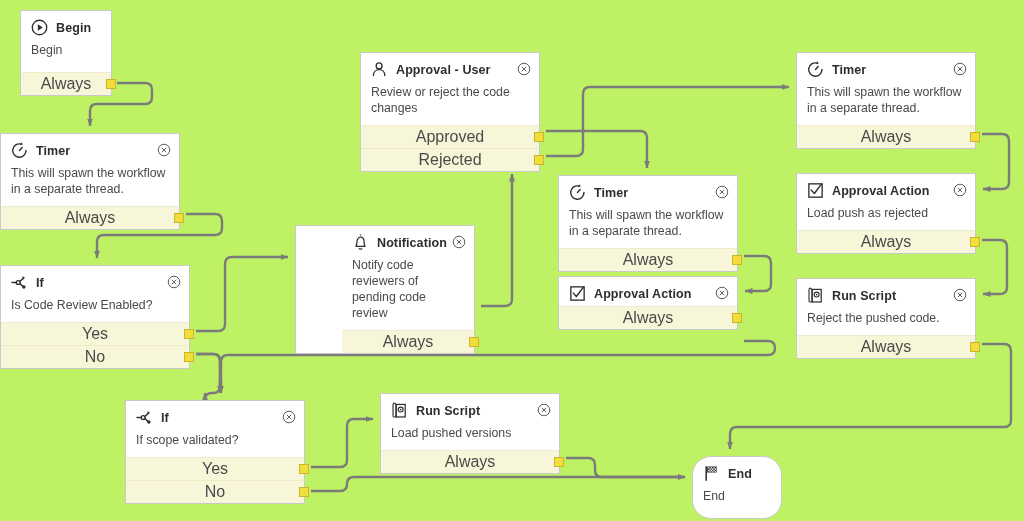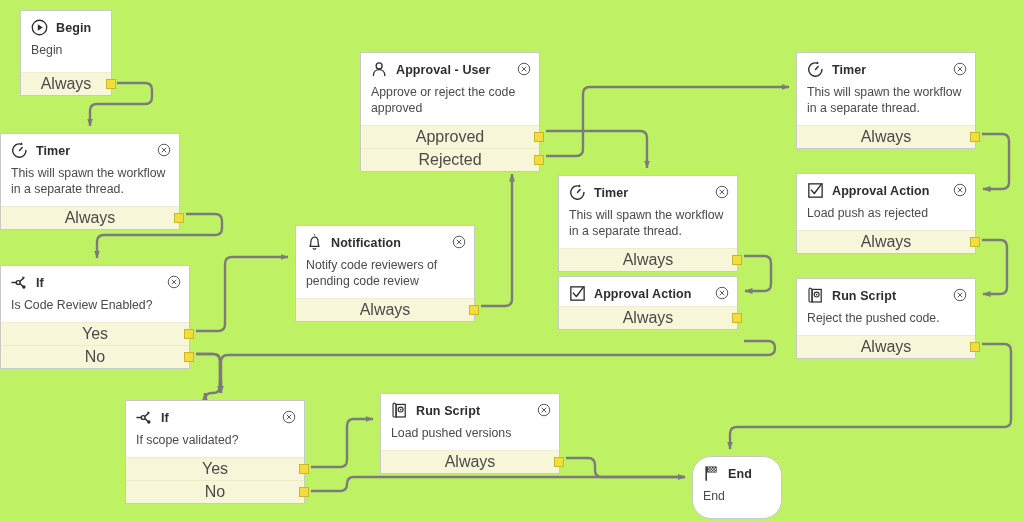"Approve or reject the code" div.node-body { text: Approve or reject the code approved -> Review or reject the code changes }
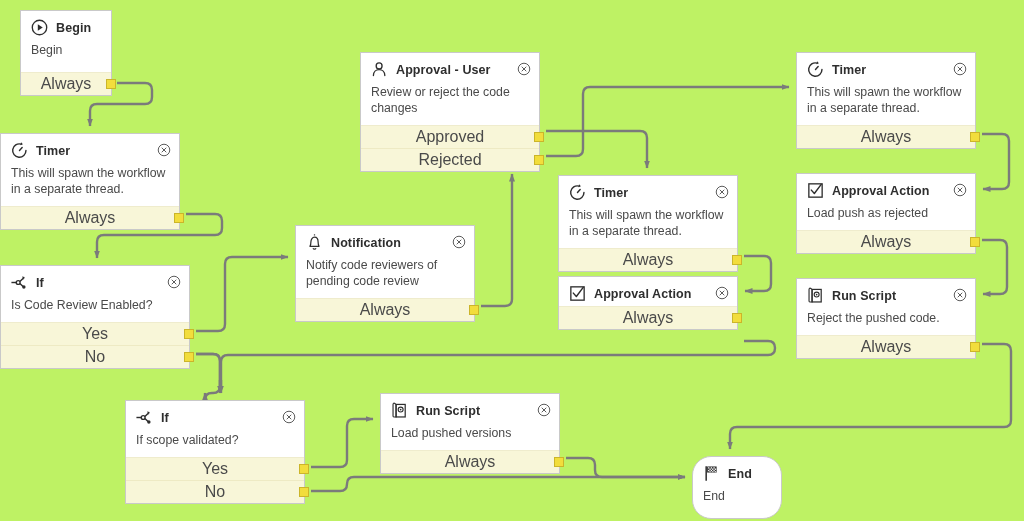"Notification" div.node { padding-left: none -> 46px }
